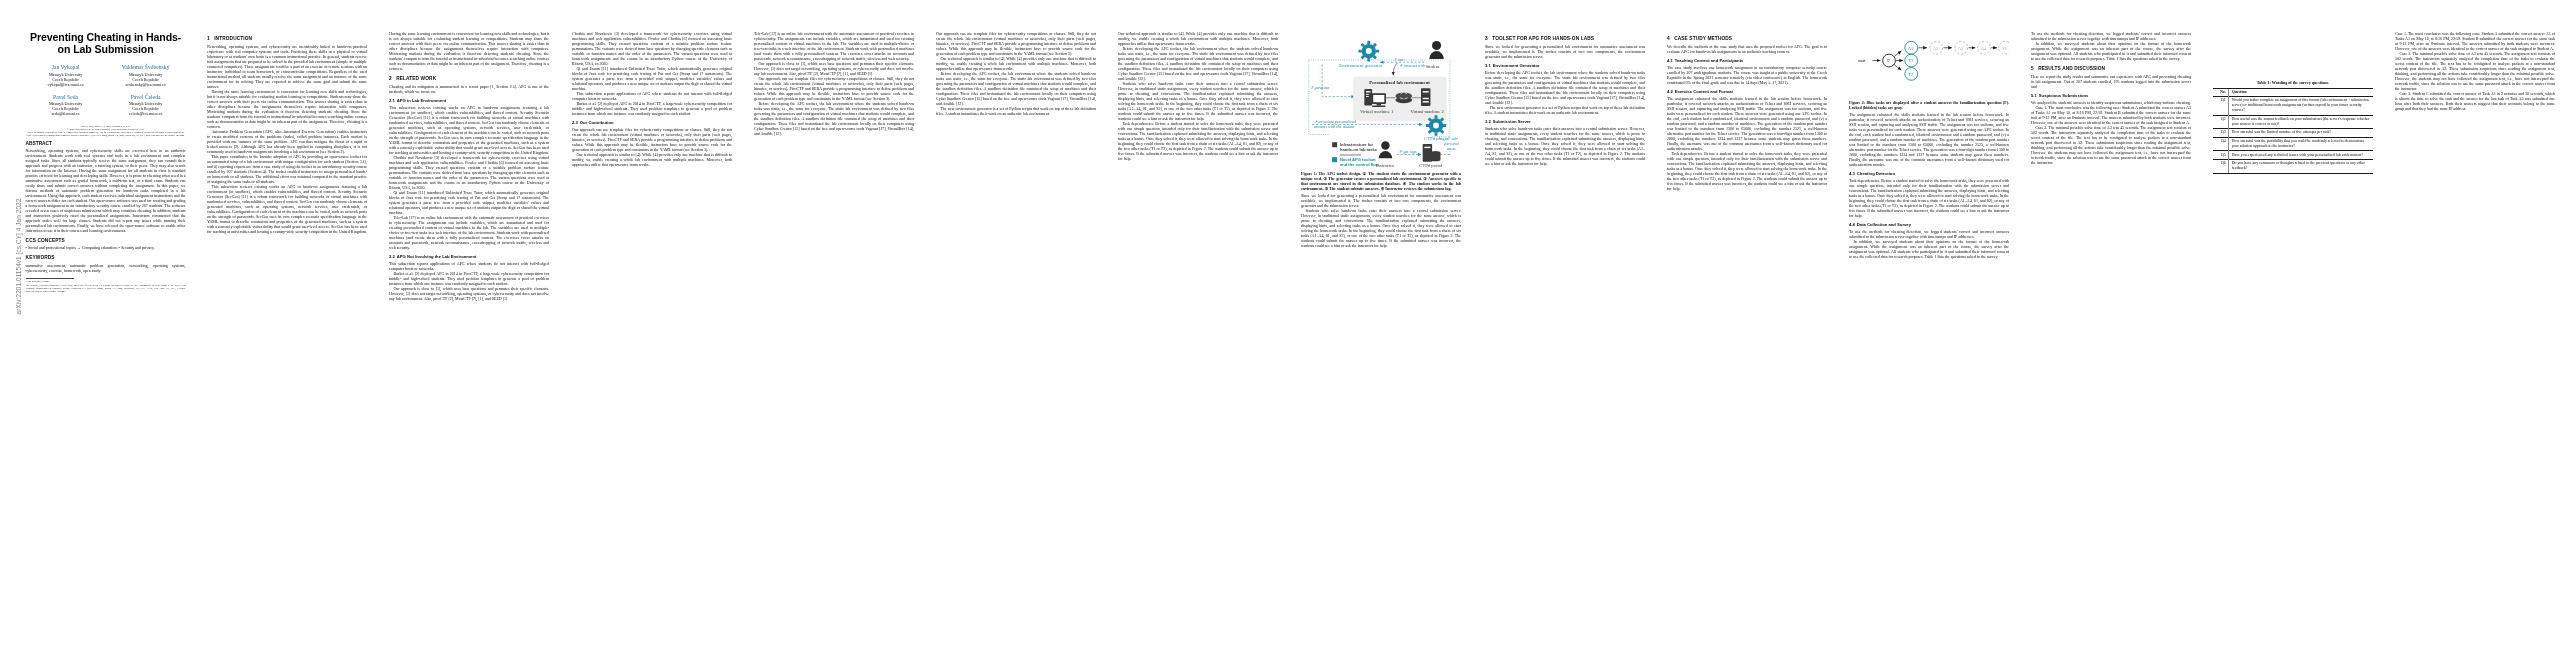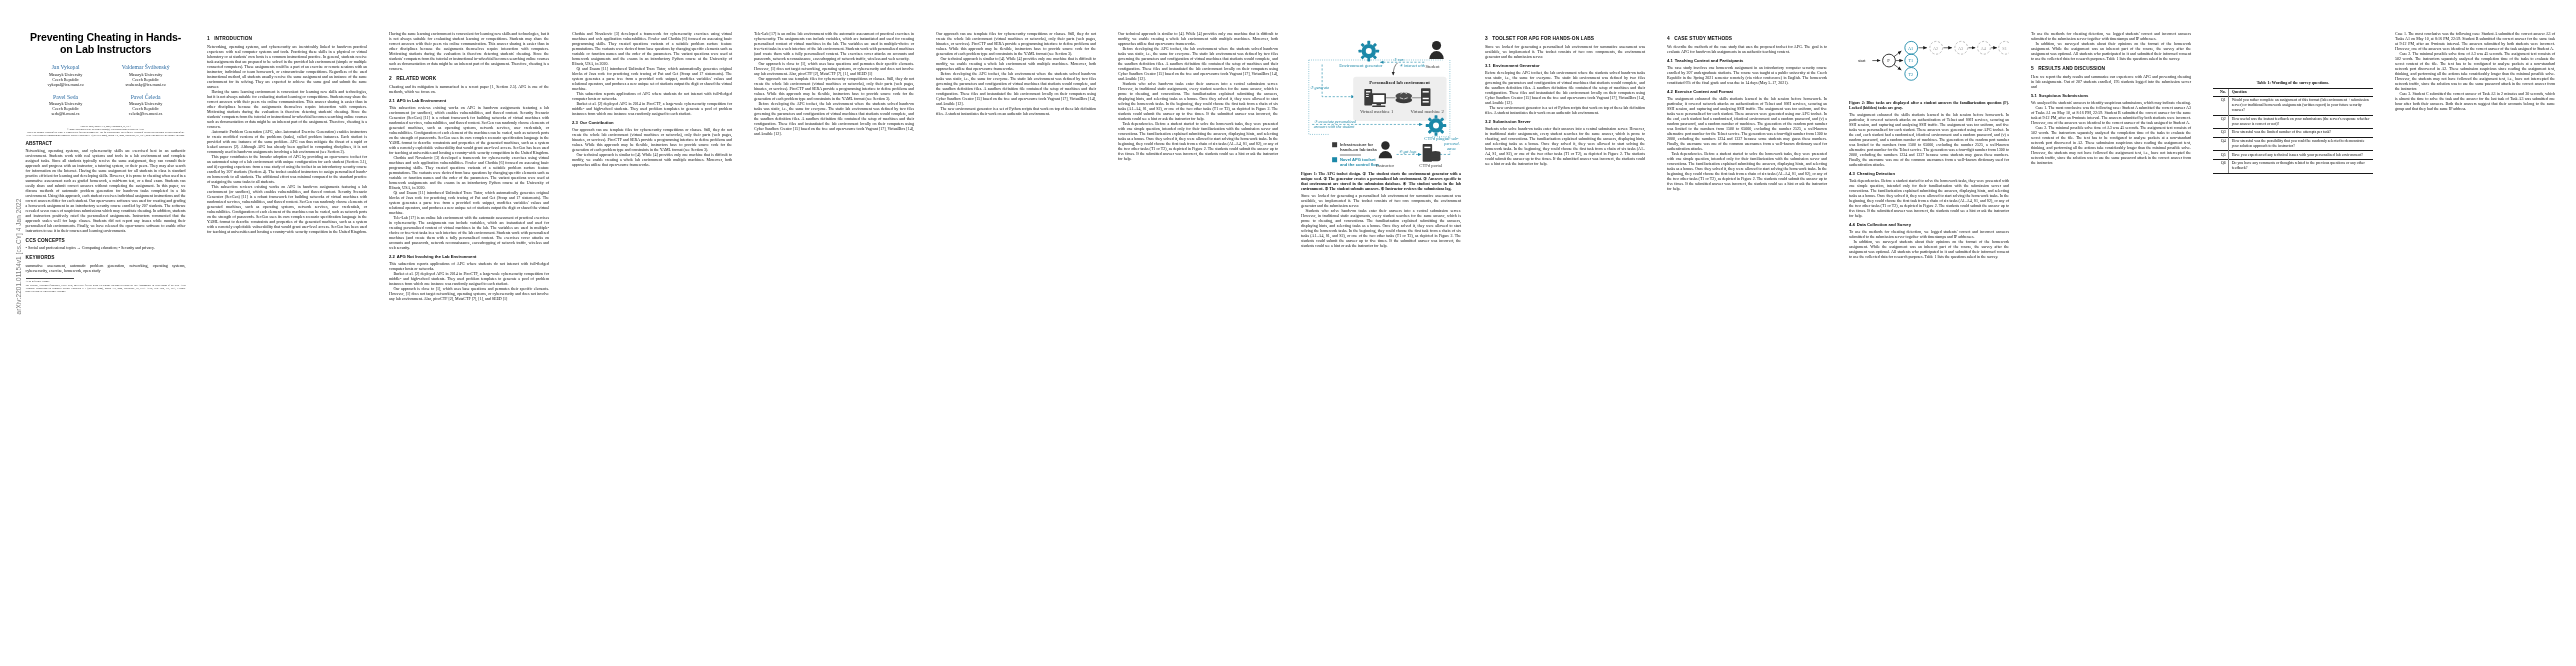"Preventing Cheating in Hands-on Lab" h1.paper-title { text: Instructors -> Submission }
